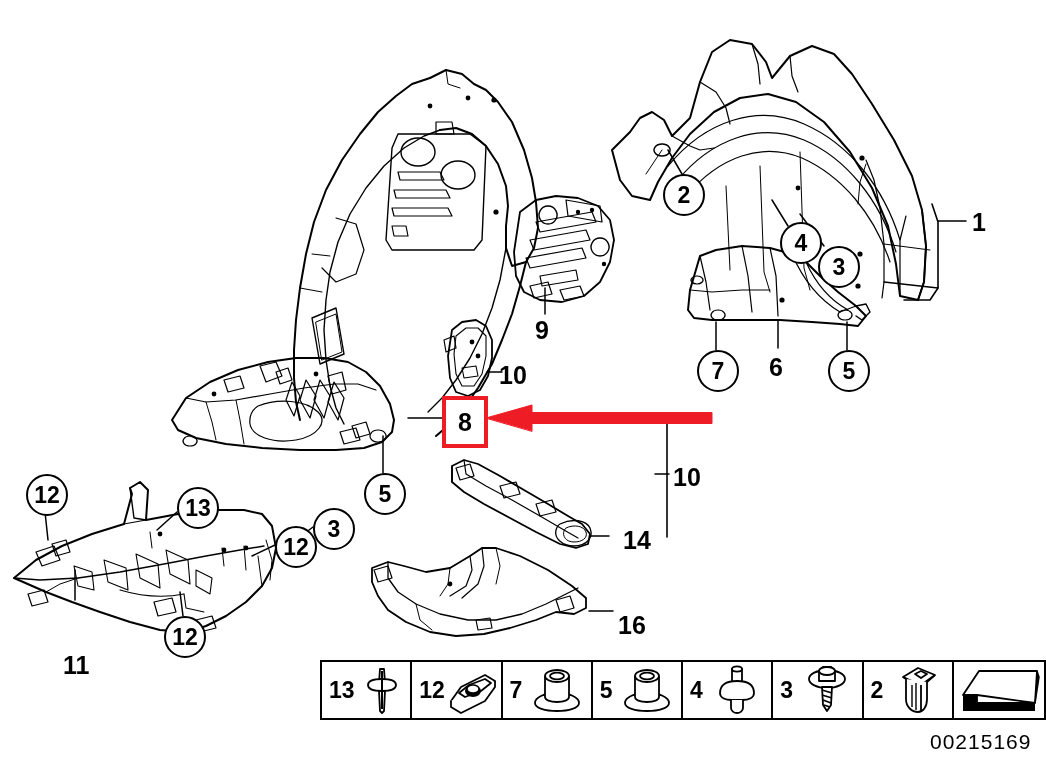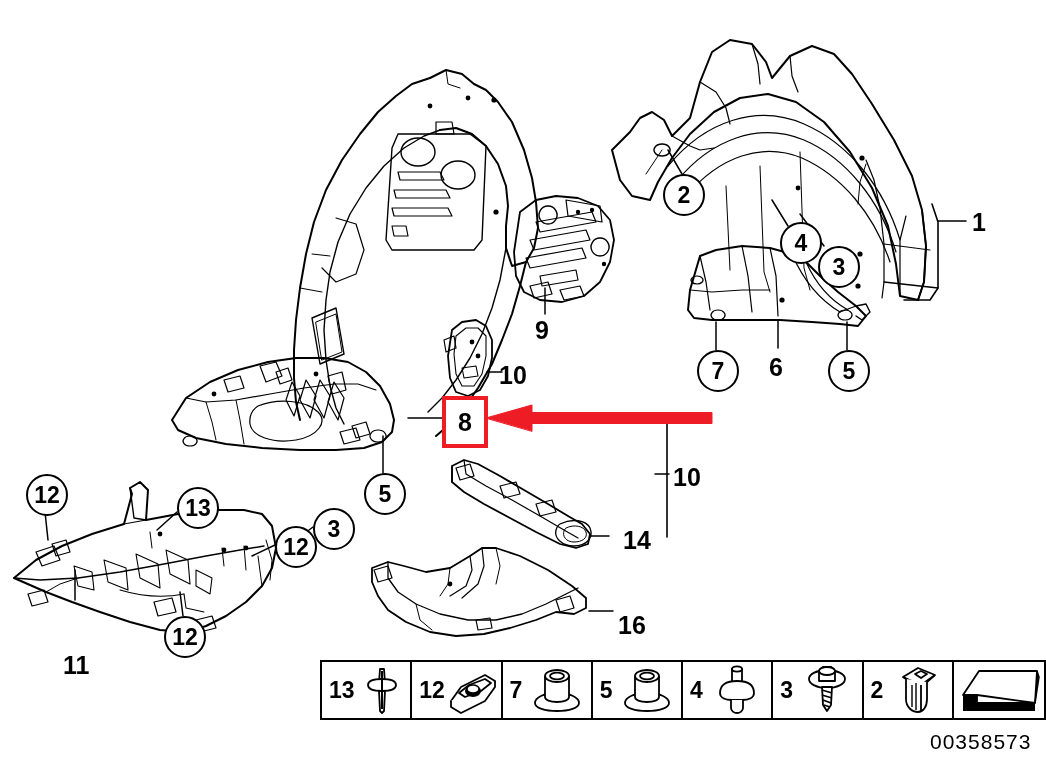"00358573" div { text: 00358573 -> 00215169 }
